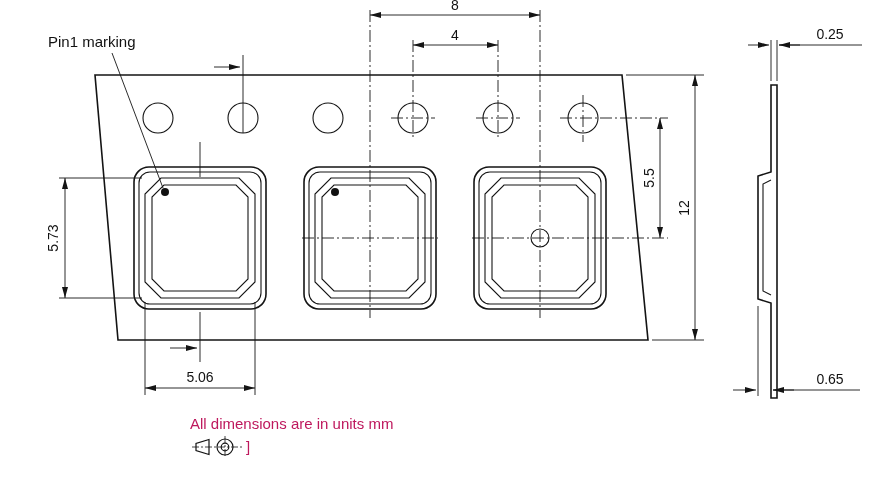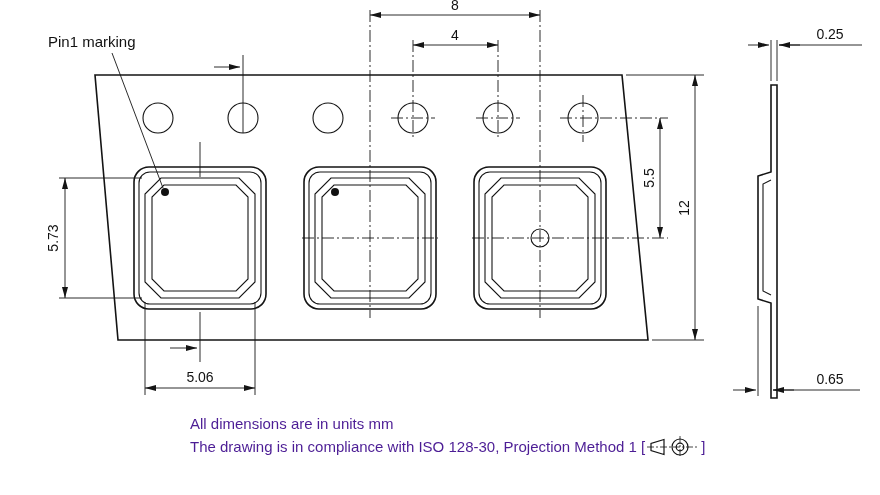"All dimensions are in units" .notes { color: #4c1d95 -> #be185d }
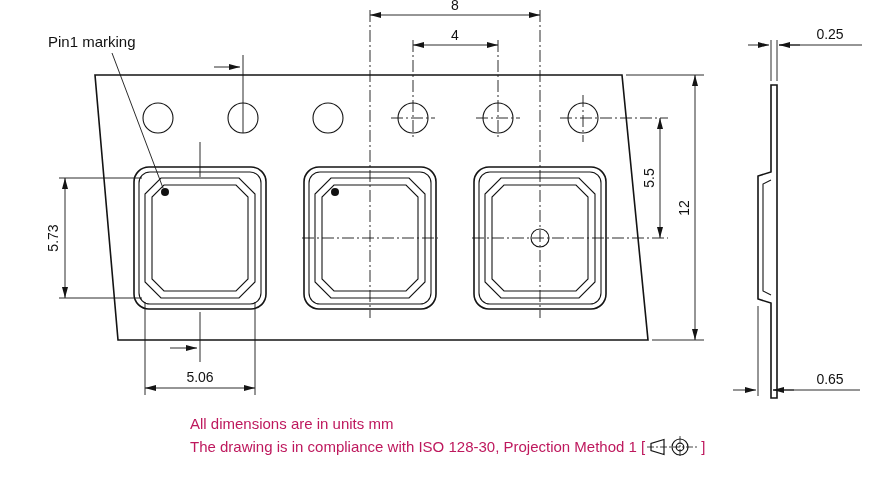"The drawing is in compliance" span { html: <span>The drawing is in compliance with ISO 128-30, Projection Method 1 [</span> -> none }
